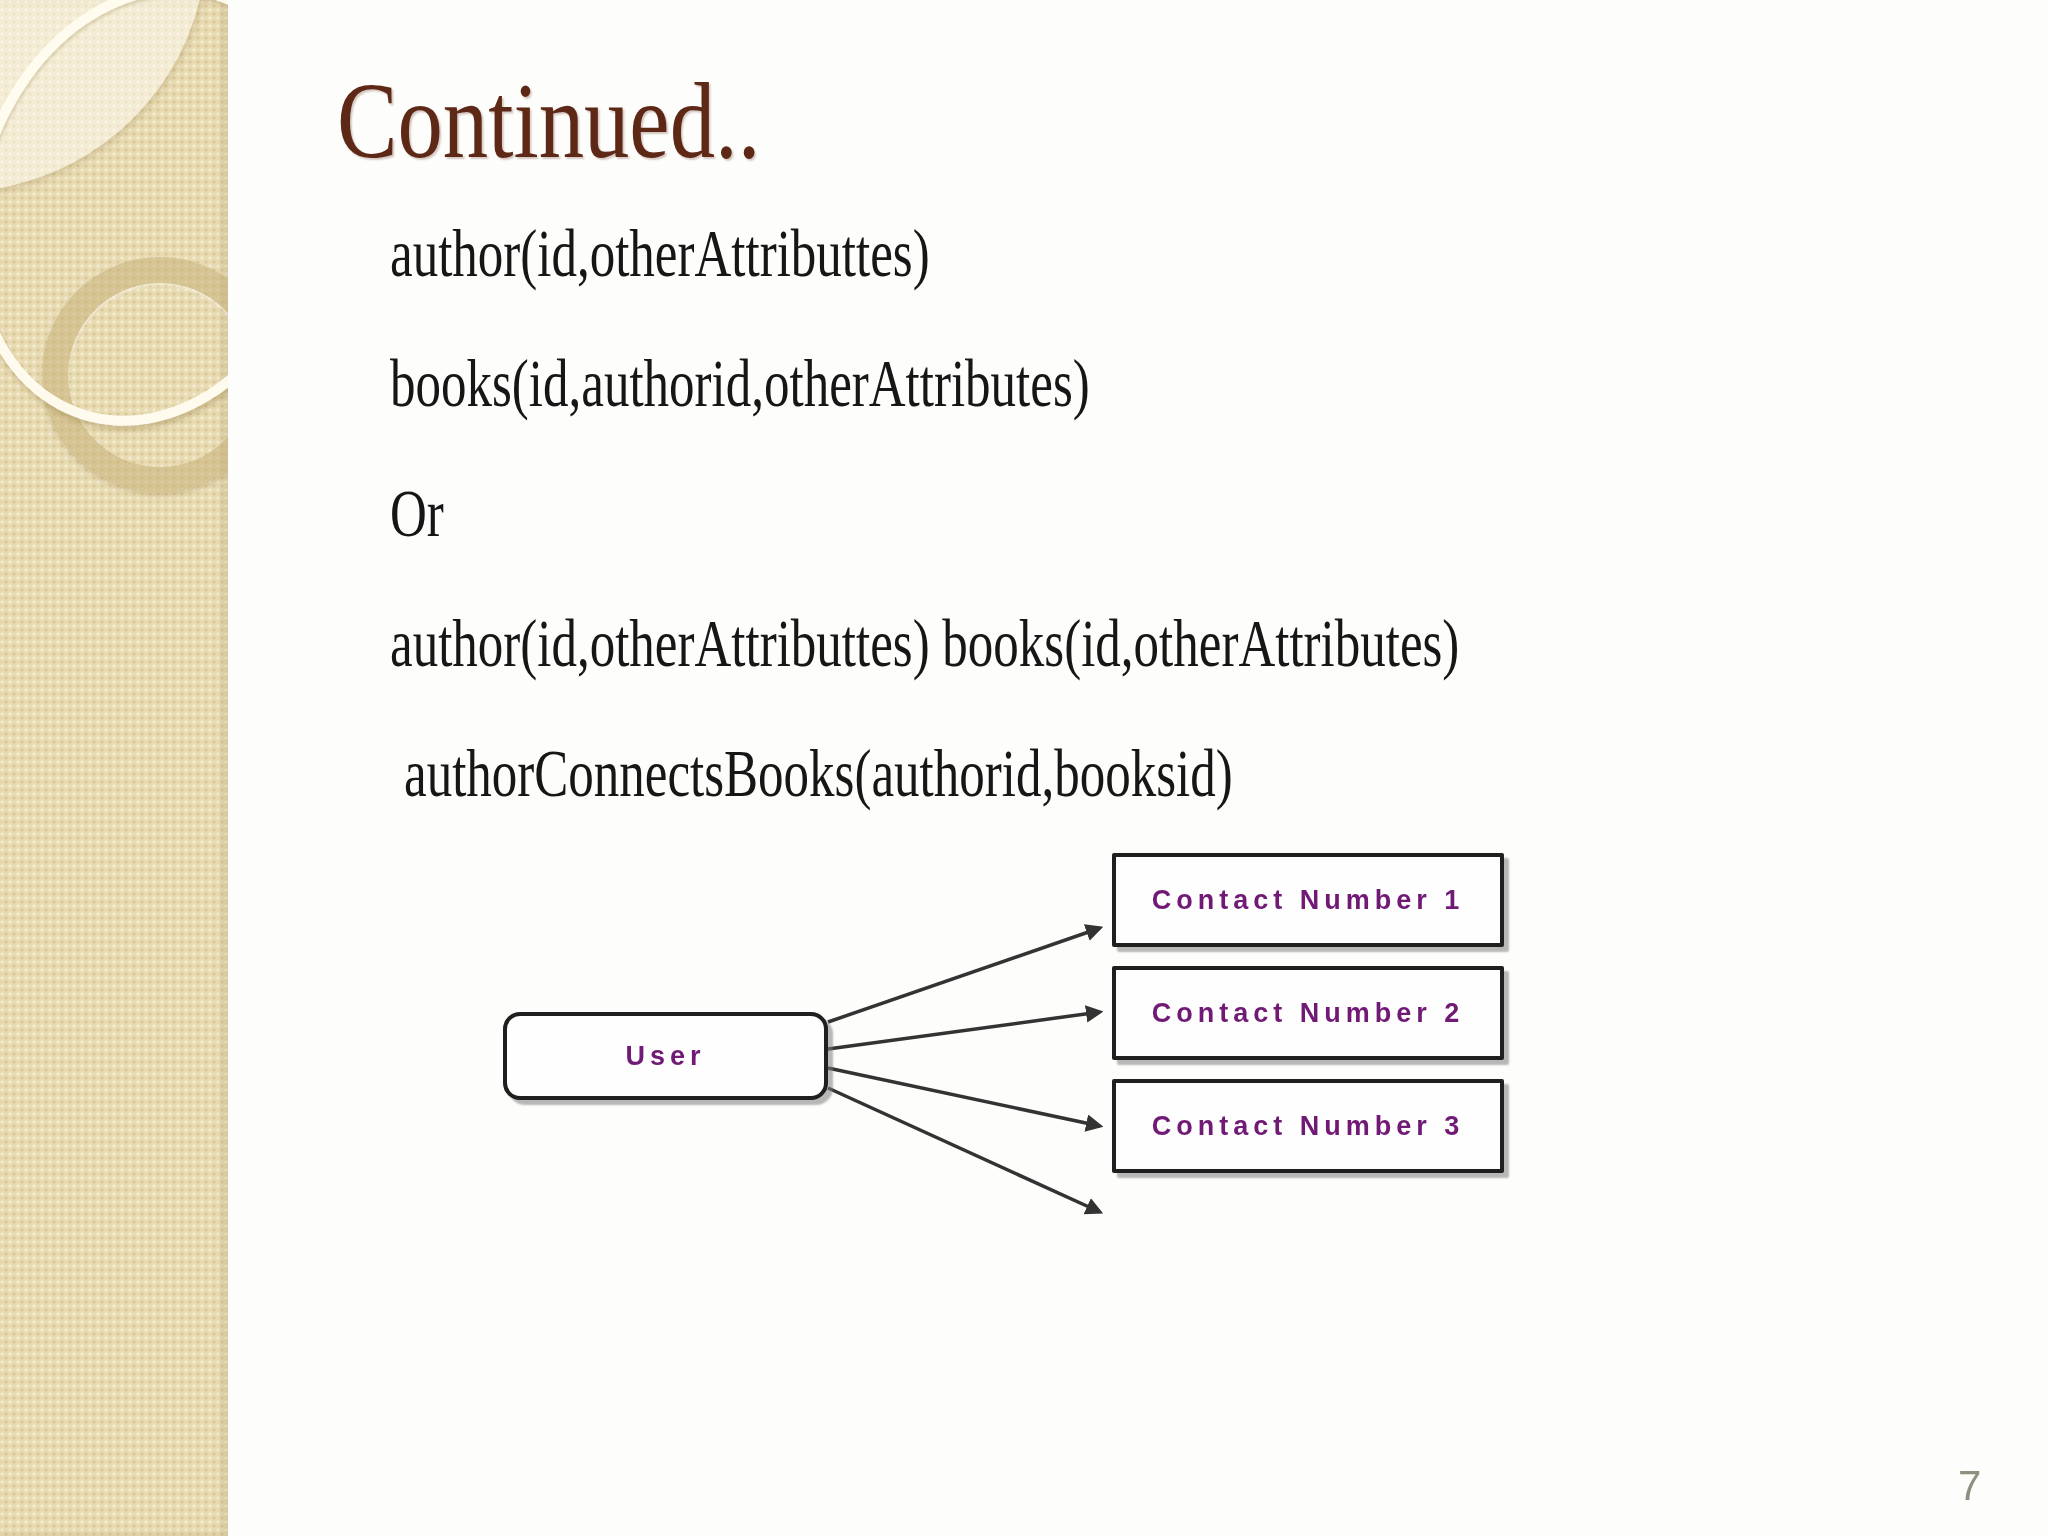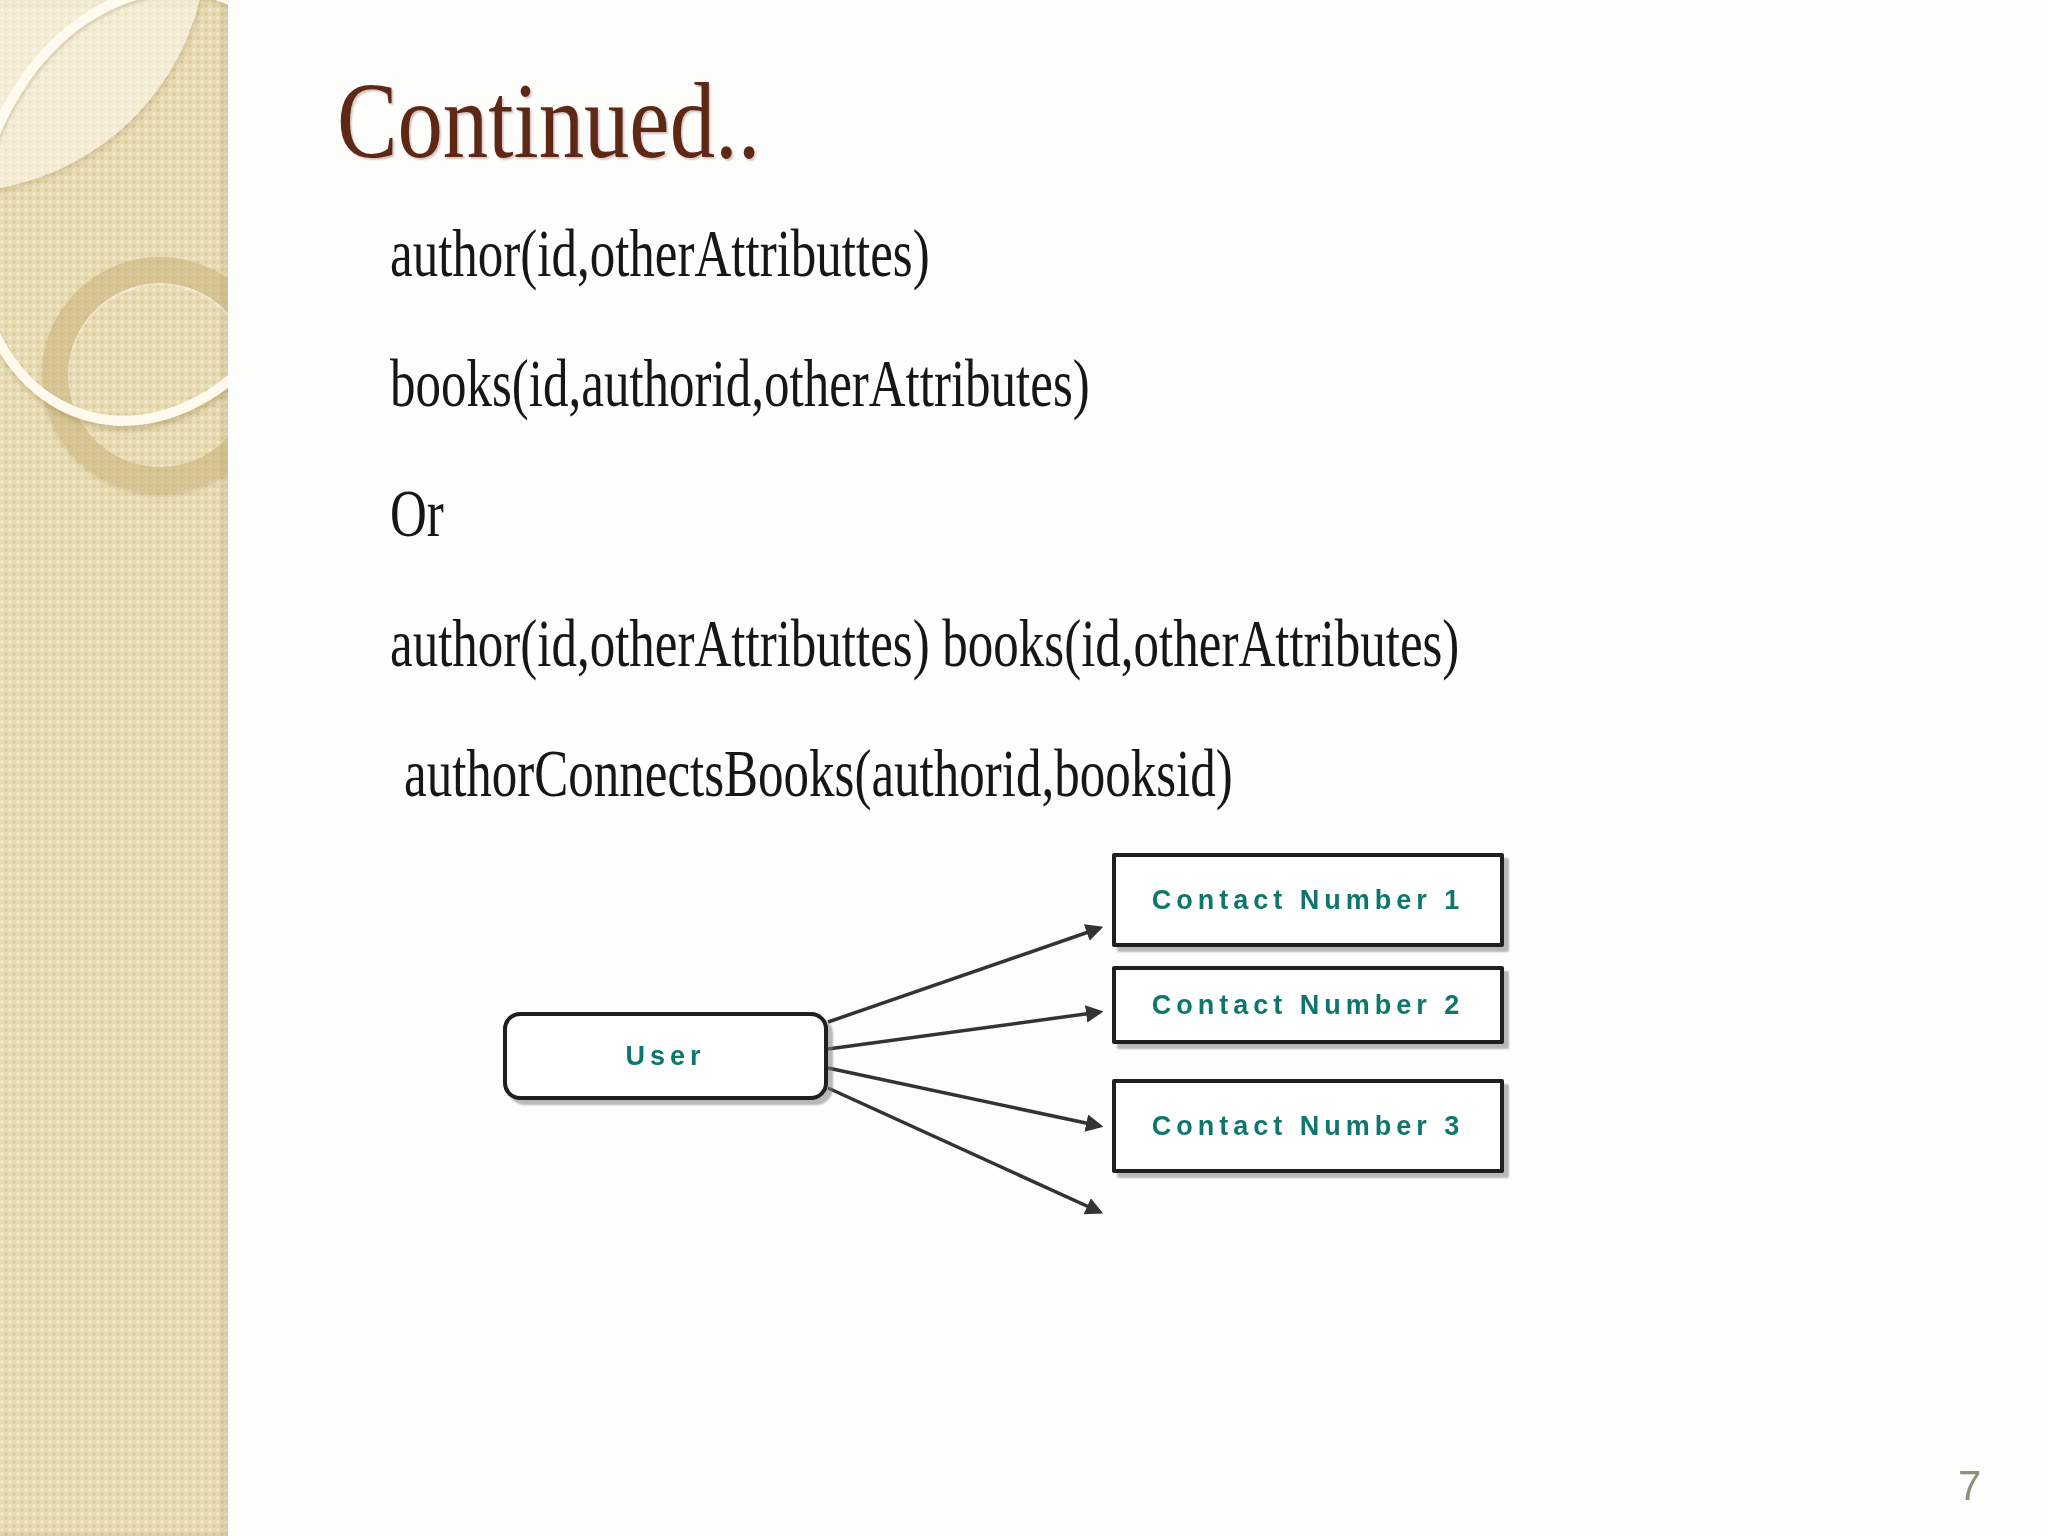"Contact Number 1" .dbox { color: #0f766e -> #701a75 }
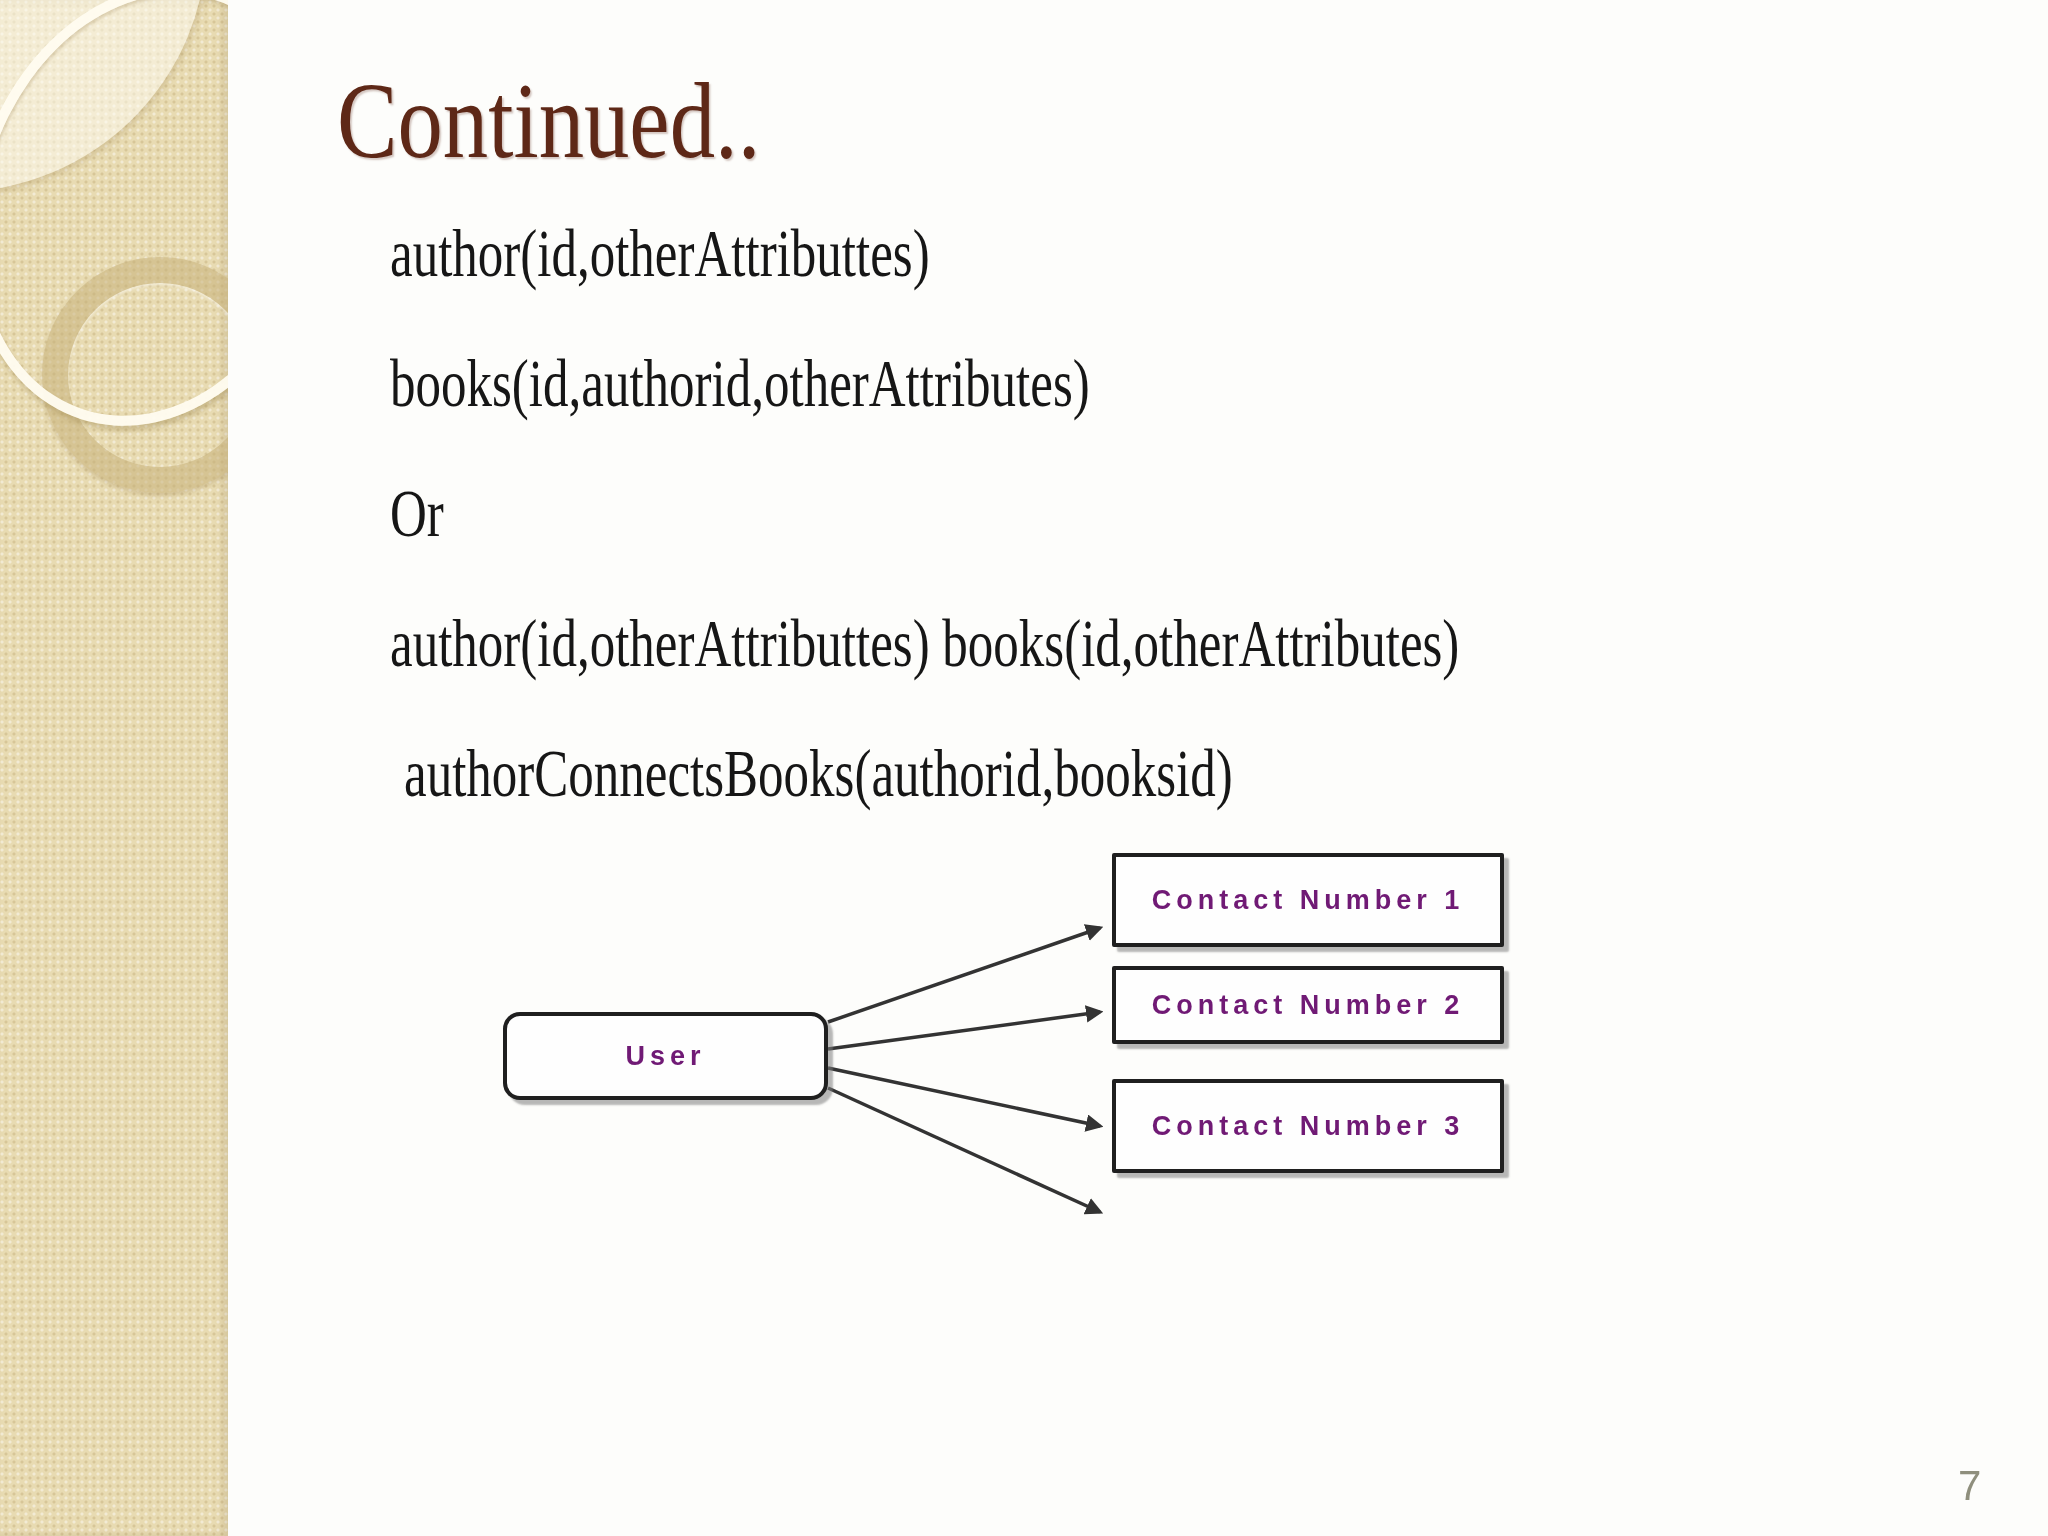"Contact Number 2" .dbox.c2 { height: 78px -> 94px }
